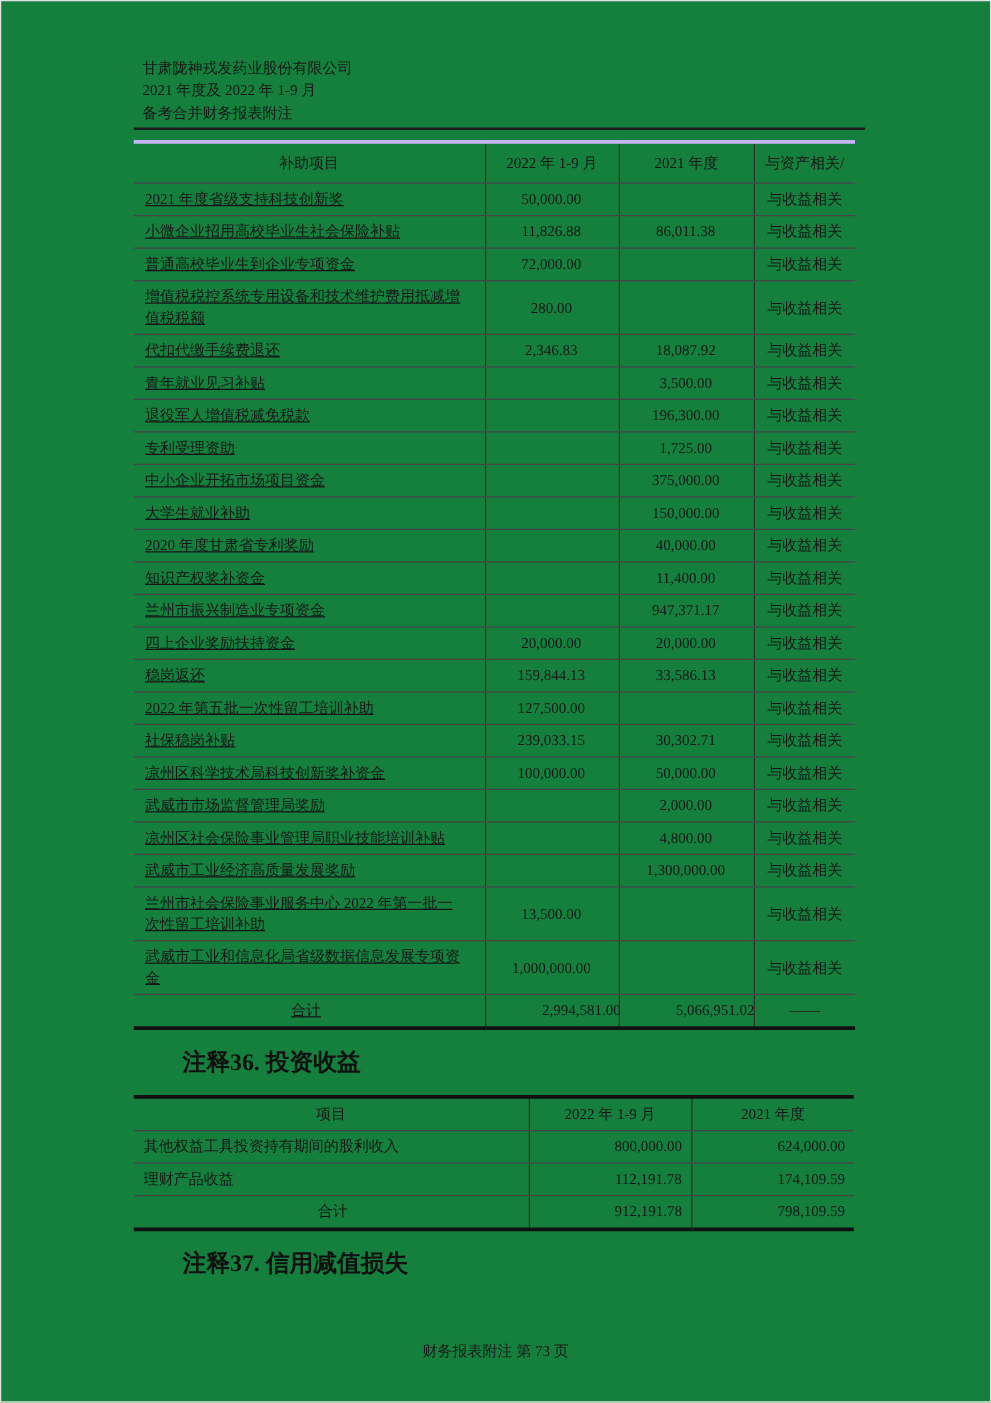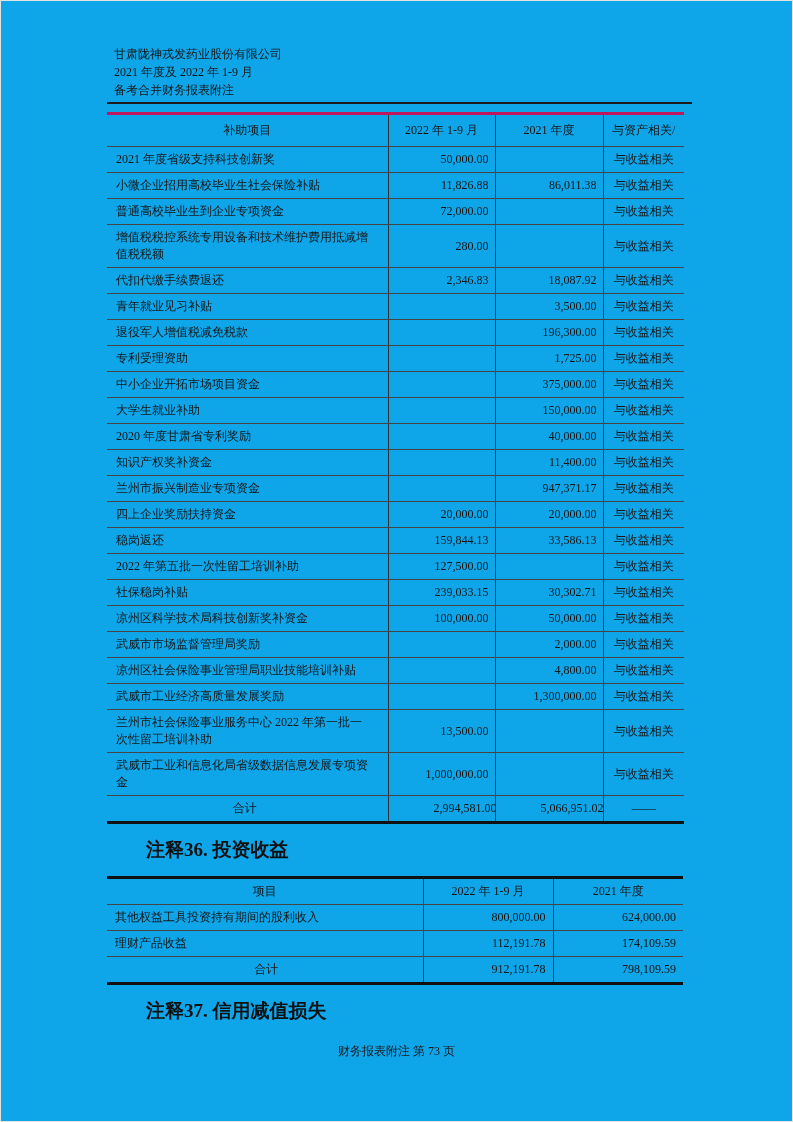"甘肃陇神戎发药业股份有限公司" .page { background: #0ea5e9 -> #15803d }
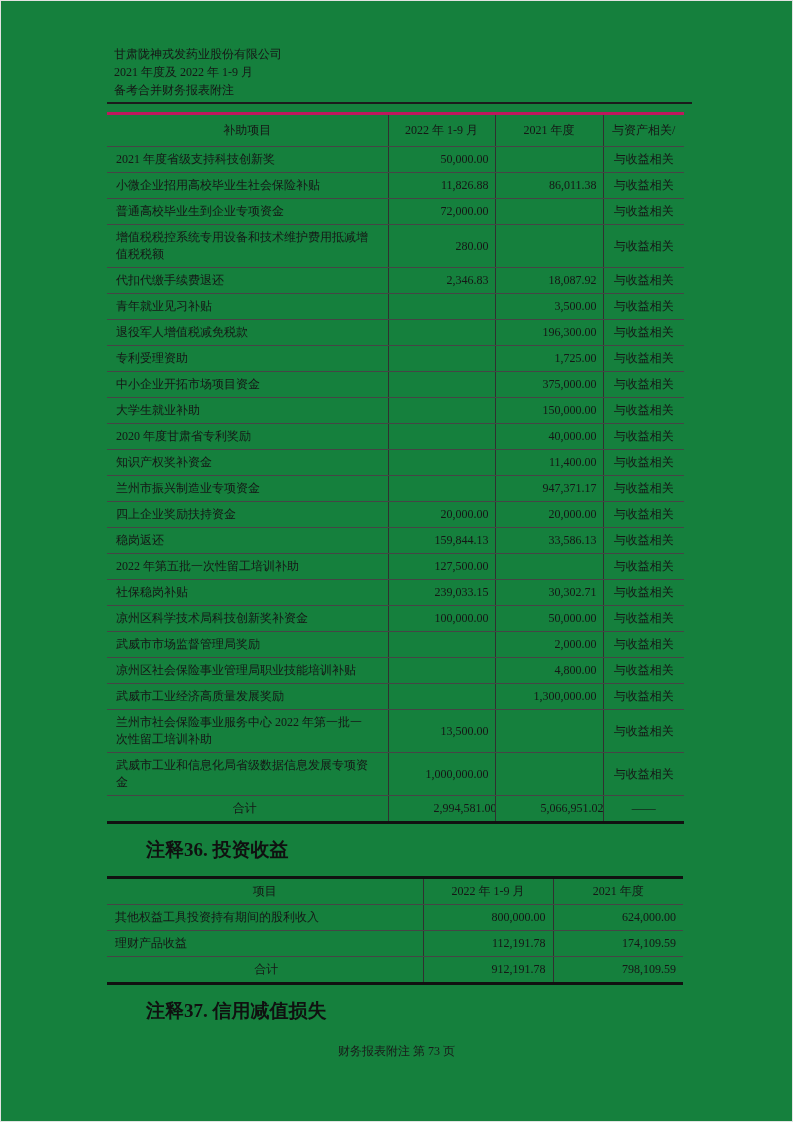"补助项目" .t1 { border-top: 3px solid #be185d -> 3px solid #c4b5fd }
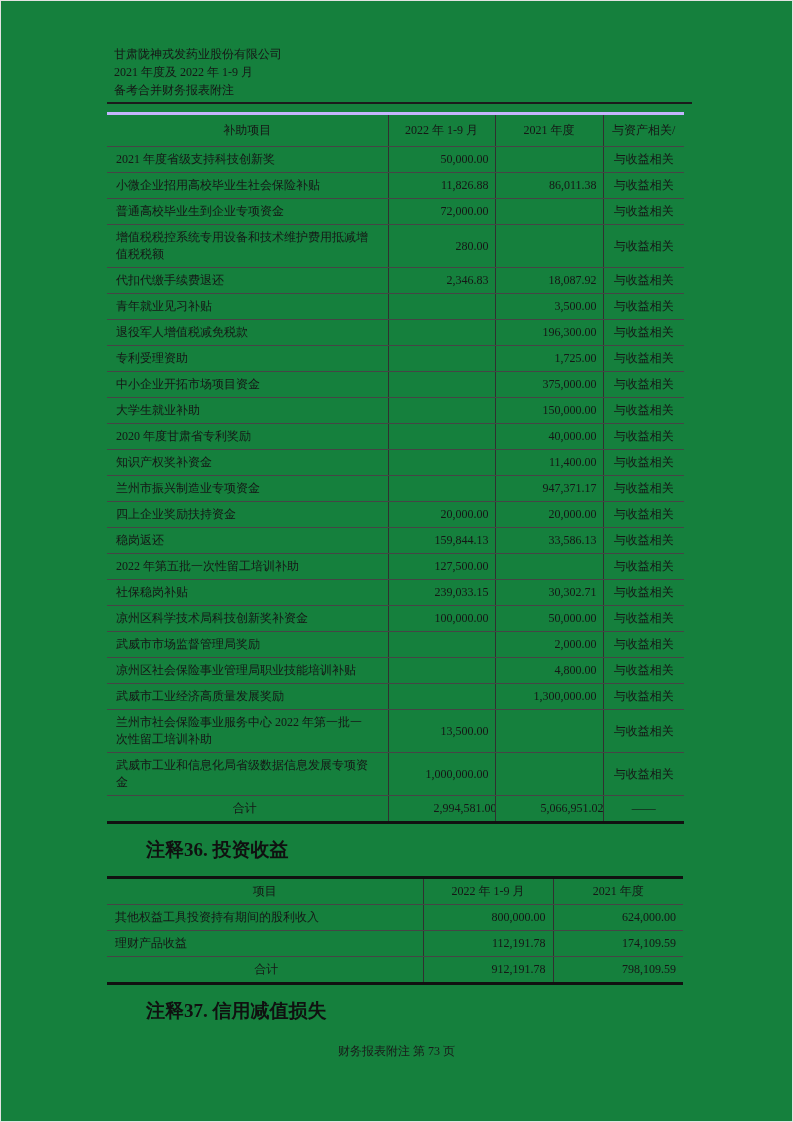"2021 年度省级支持科技创新奖" .t1 td:nth-child(1) { text-decoration: none -> underline }
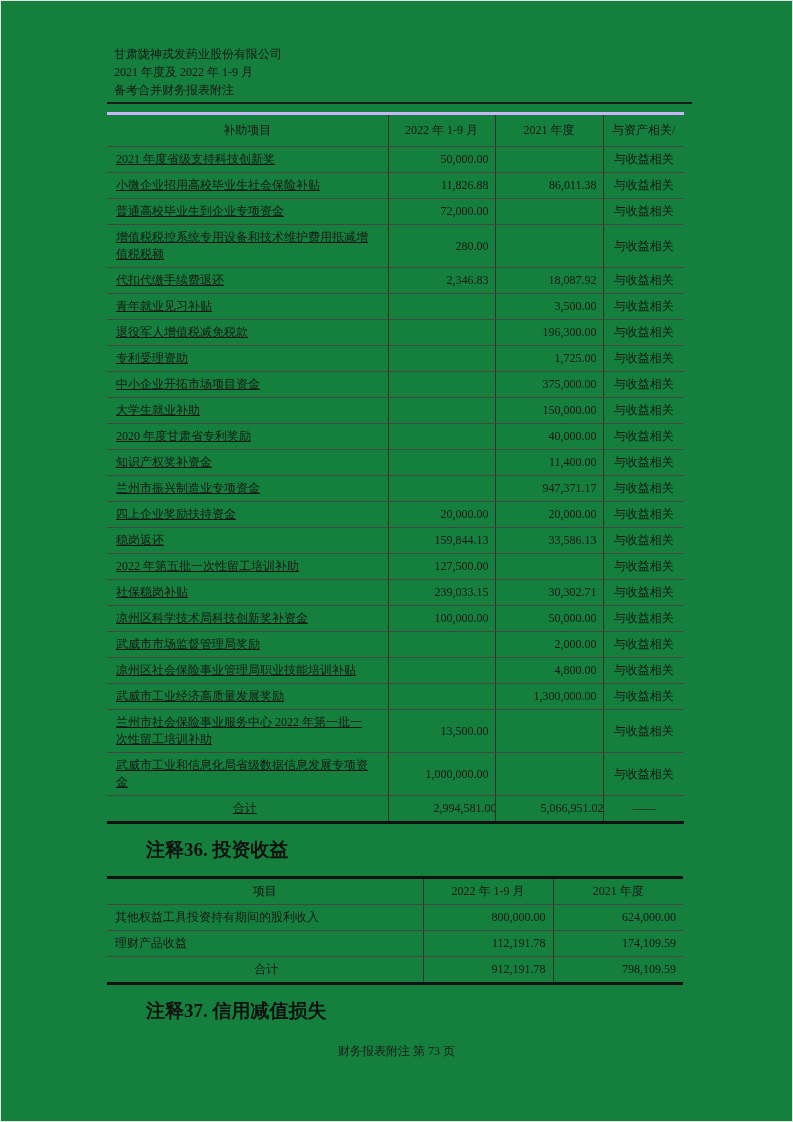"50,000.00" .t1 td:nth-child(2), .t1 td:nth-child(3) { text-align: right -> center }
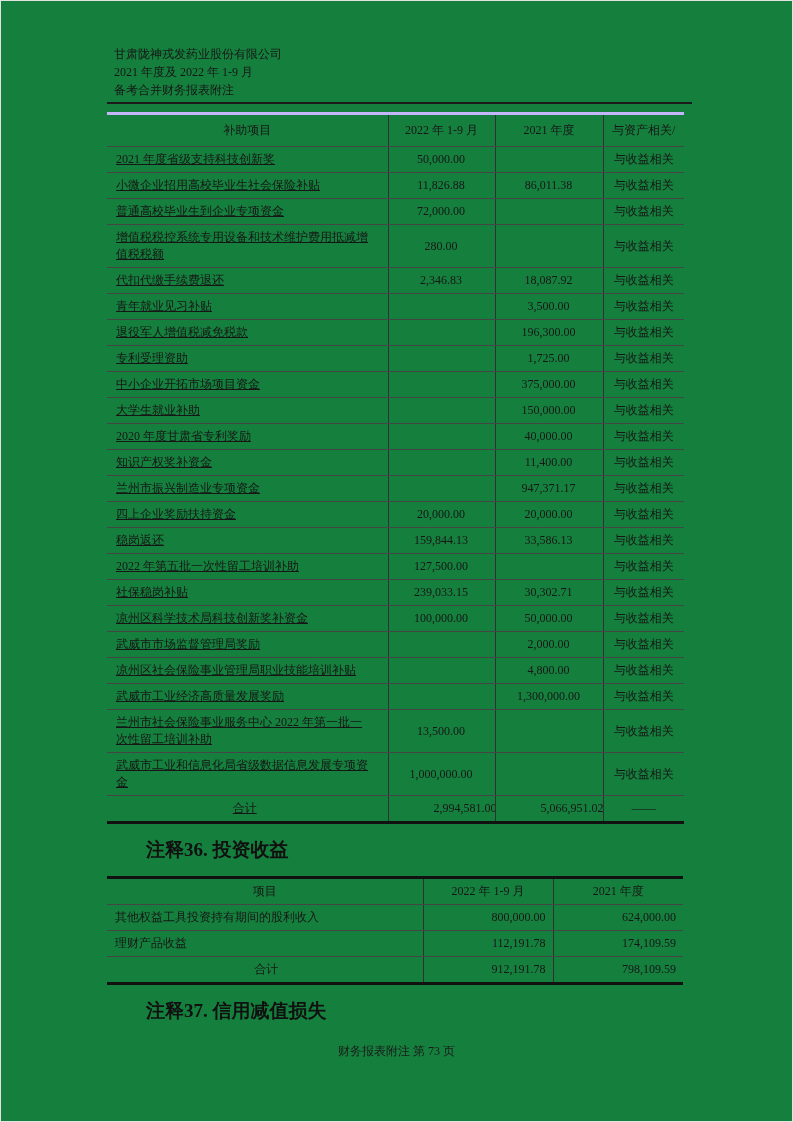"财务报表附注 第 73 页" .page-footer { top: 1042px -> 1072px }
